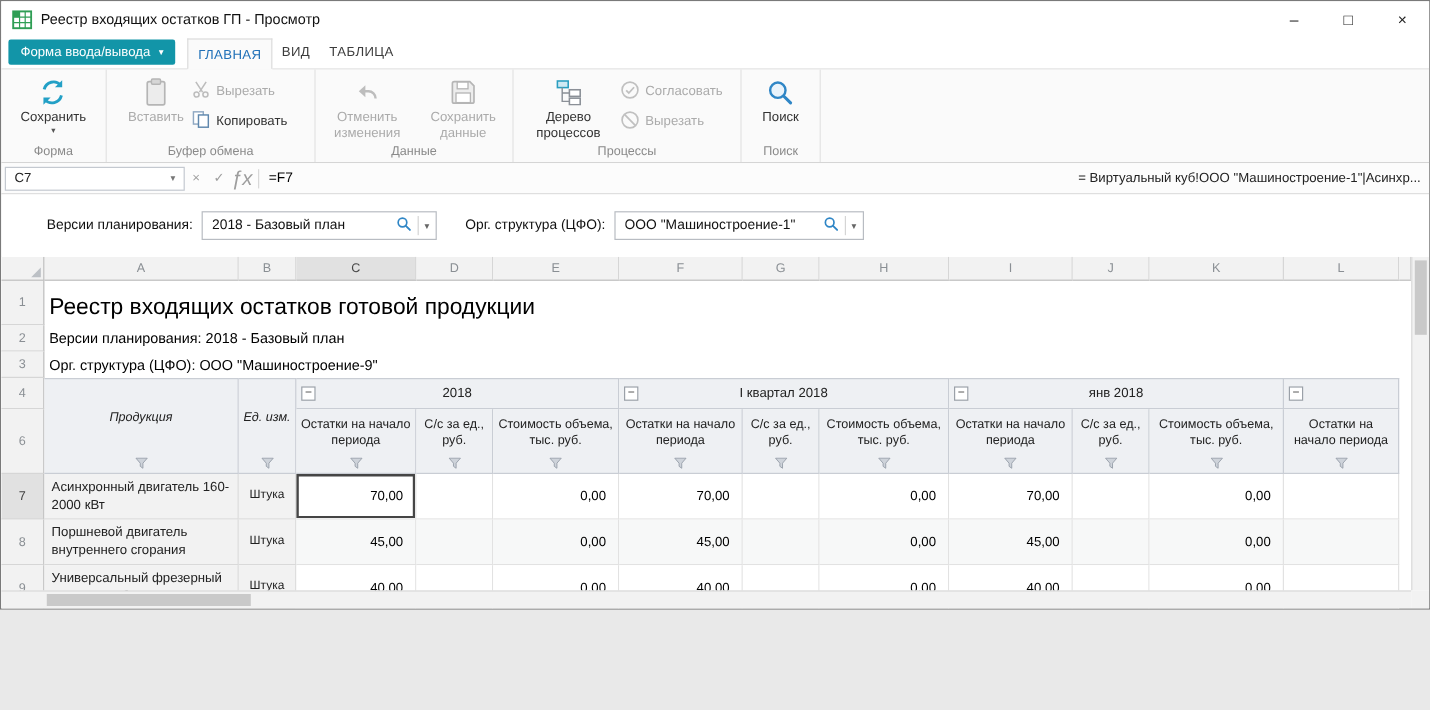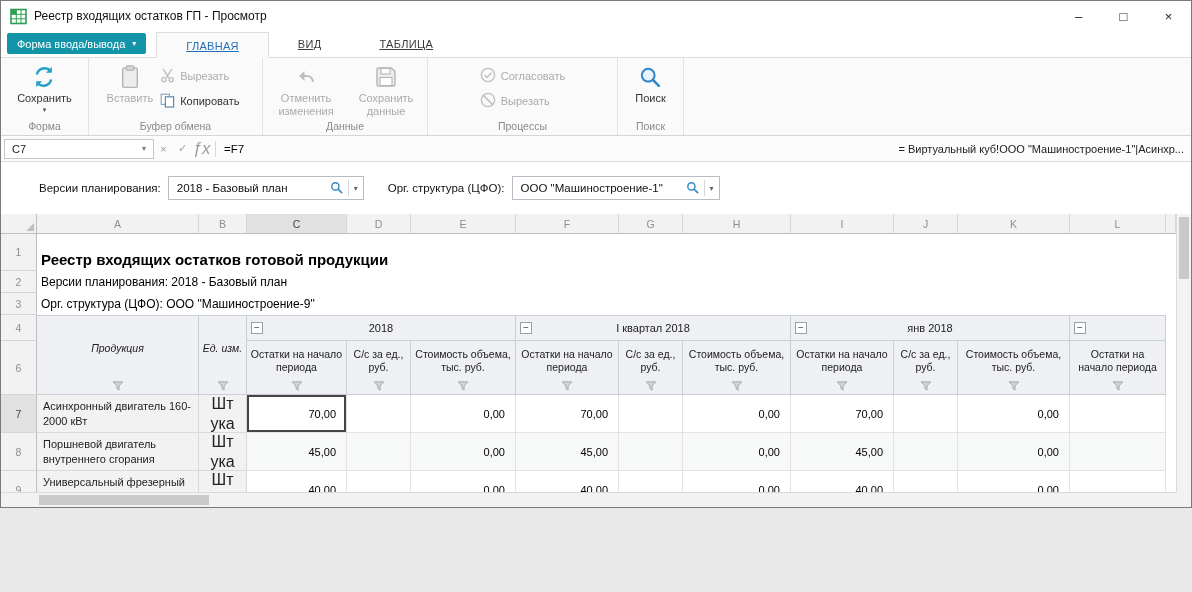"ГЛАВНАЯ" .tab { padding: 0 29px -> 0 8px; text-decoration: underline -> none }
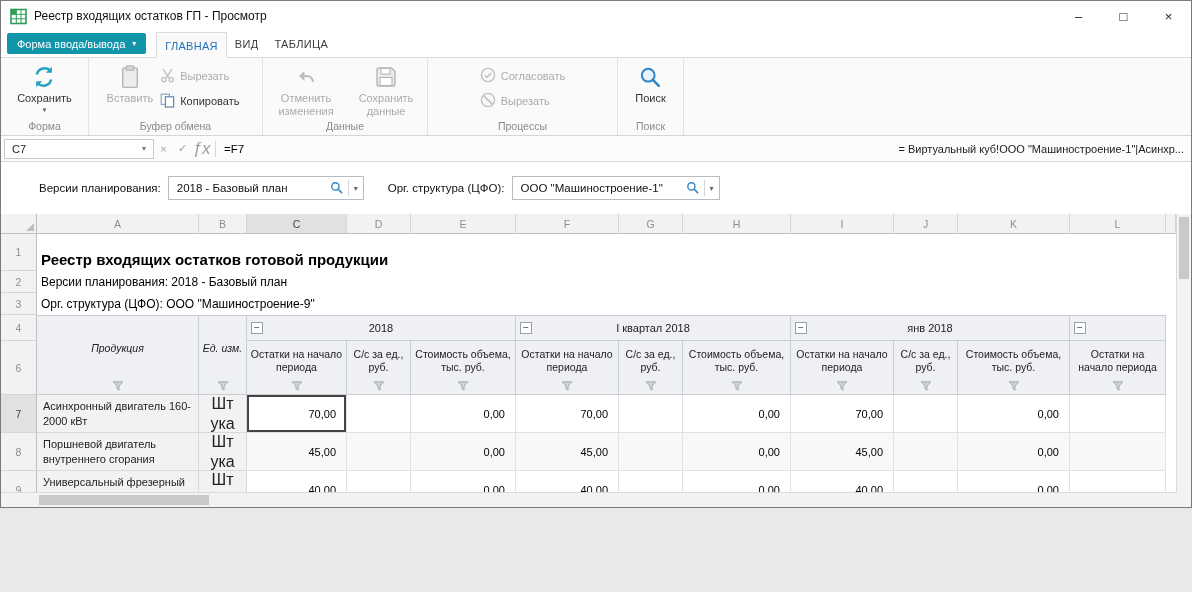"Дерево процессов" div.bigbtn { html: none -> <div> <span> <svg> <rect></rect> <rect></rect> <rect></rect> <path></path> </svg> </span> <span>Дерево процессов</span> </div> }
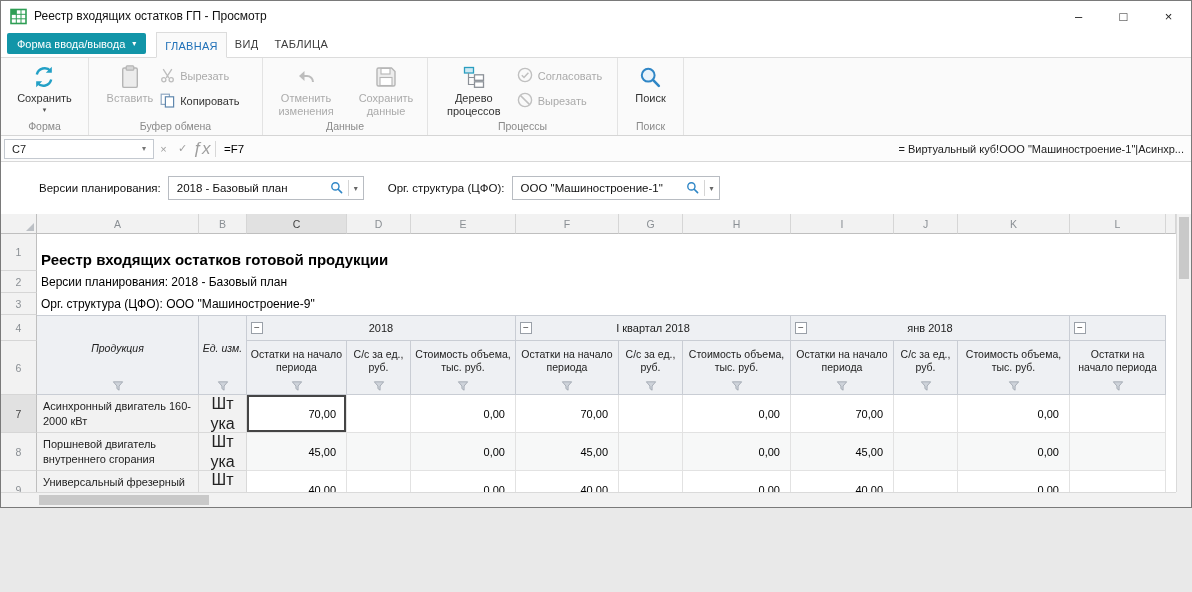"Реестр входящих остатков готовой" .cell-title { font-size: 15px -> 19px; font-weight: bold -> normal }
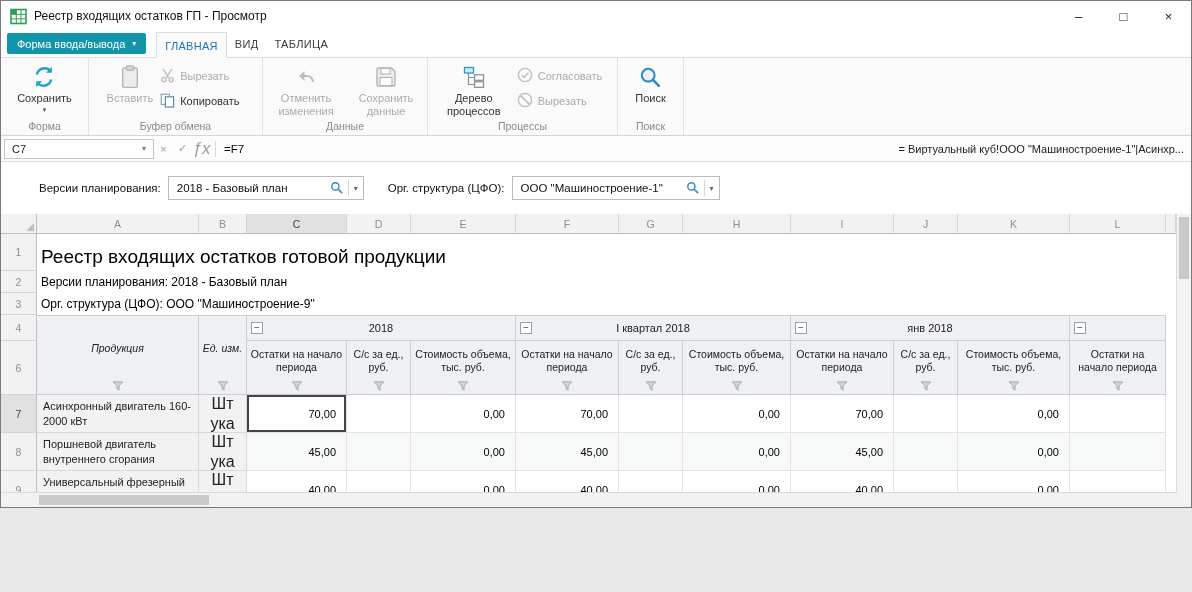"Штука" .ucell { font-size: 16px -> 10px }
